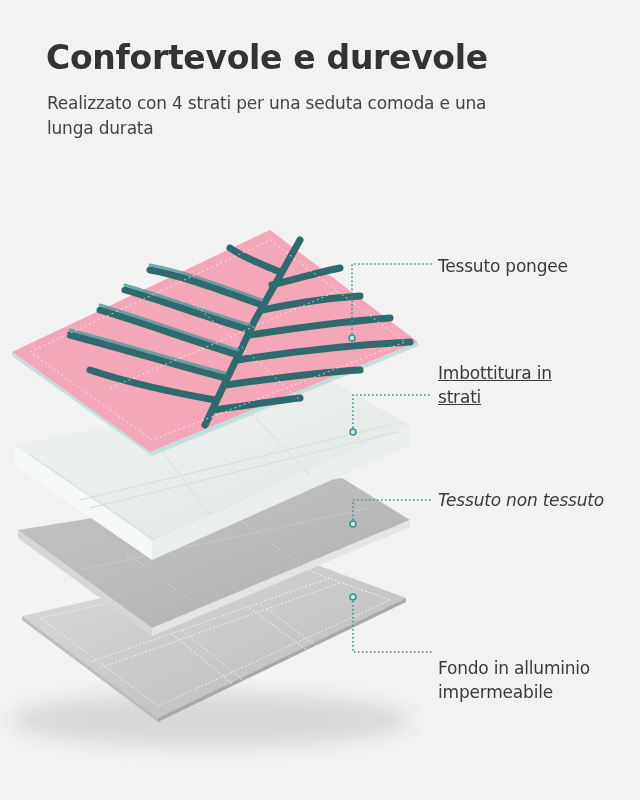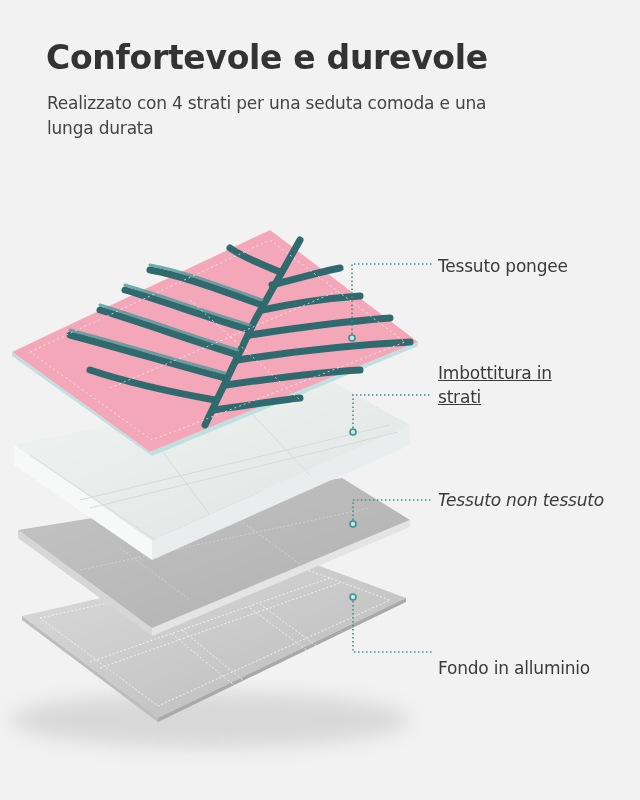"impermeabile" span { html: none -> <span>impermeabile</span> }
